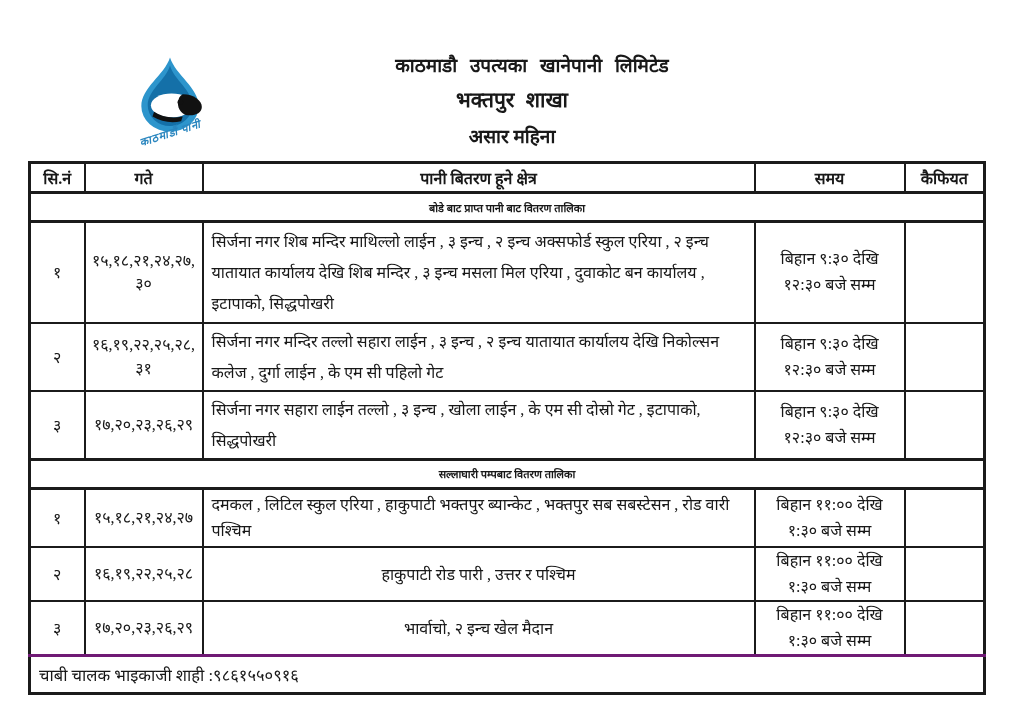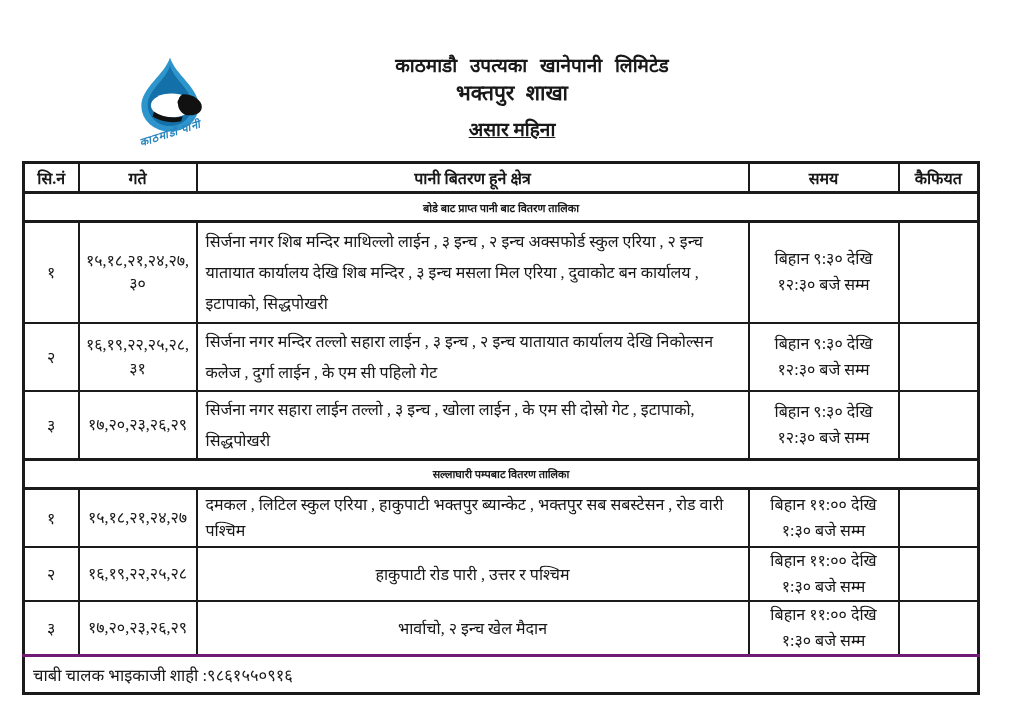"भक्तपुर शाखा" .branch-title { margin-top: none -> 7px }
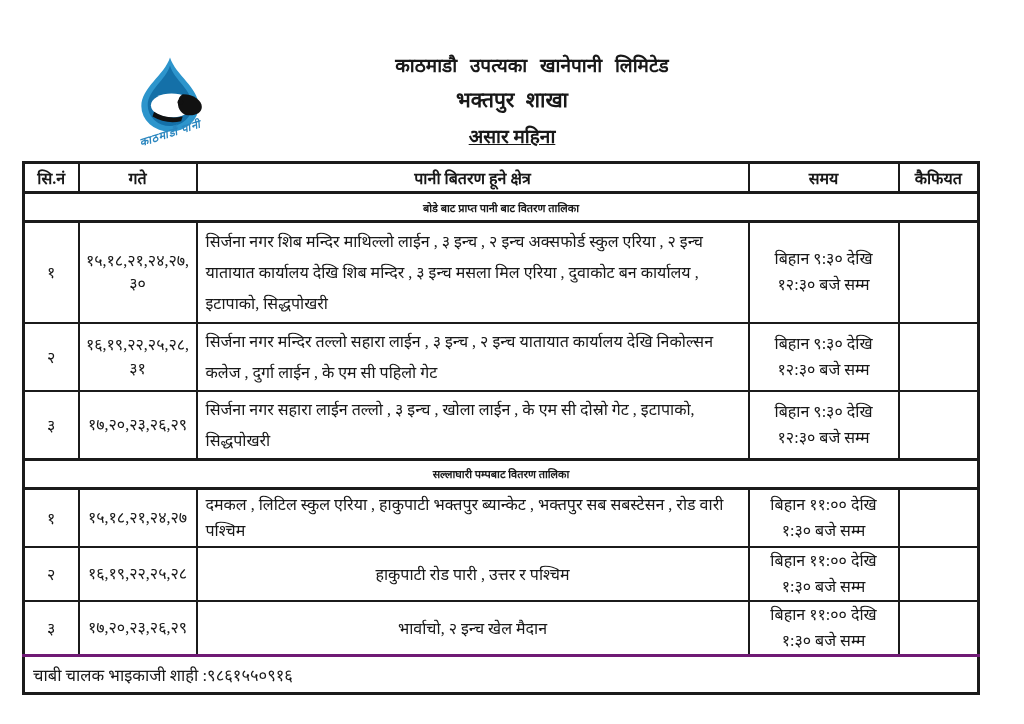"असार महिना" .month-title { text-decoration: underline -> none }
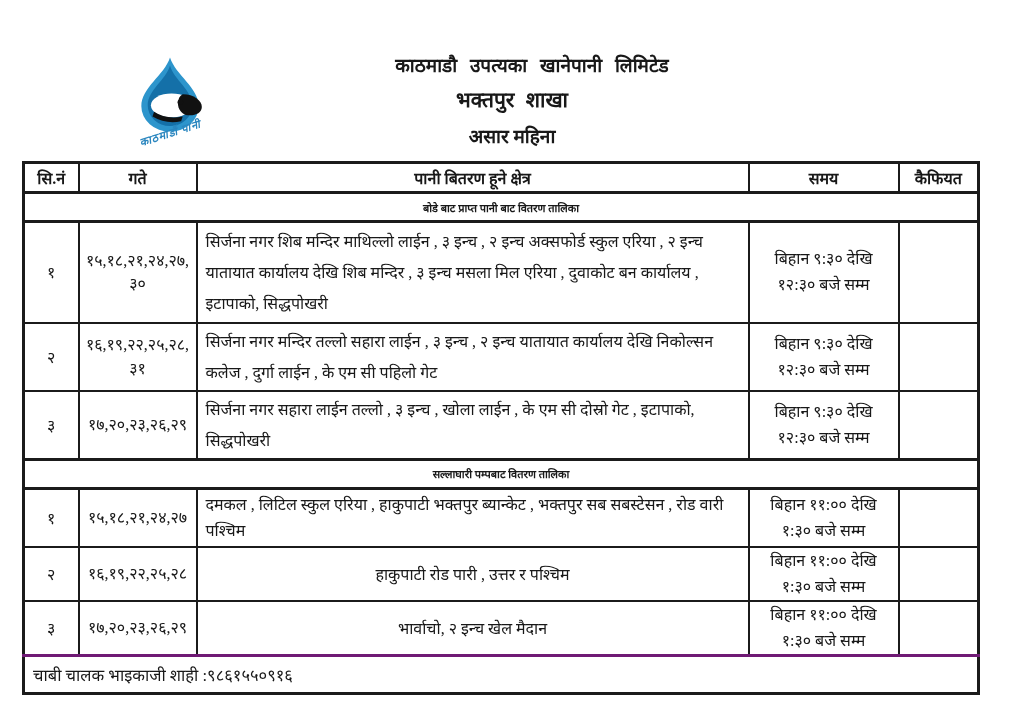"सि.नं" table.schedule { left: 22px -> 28px }
